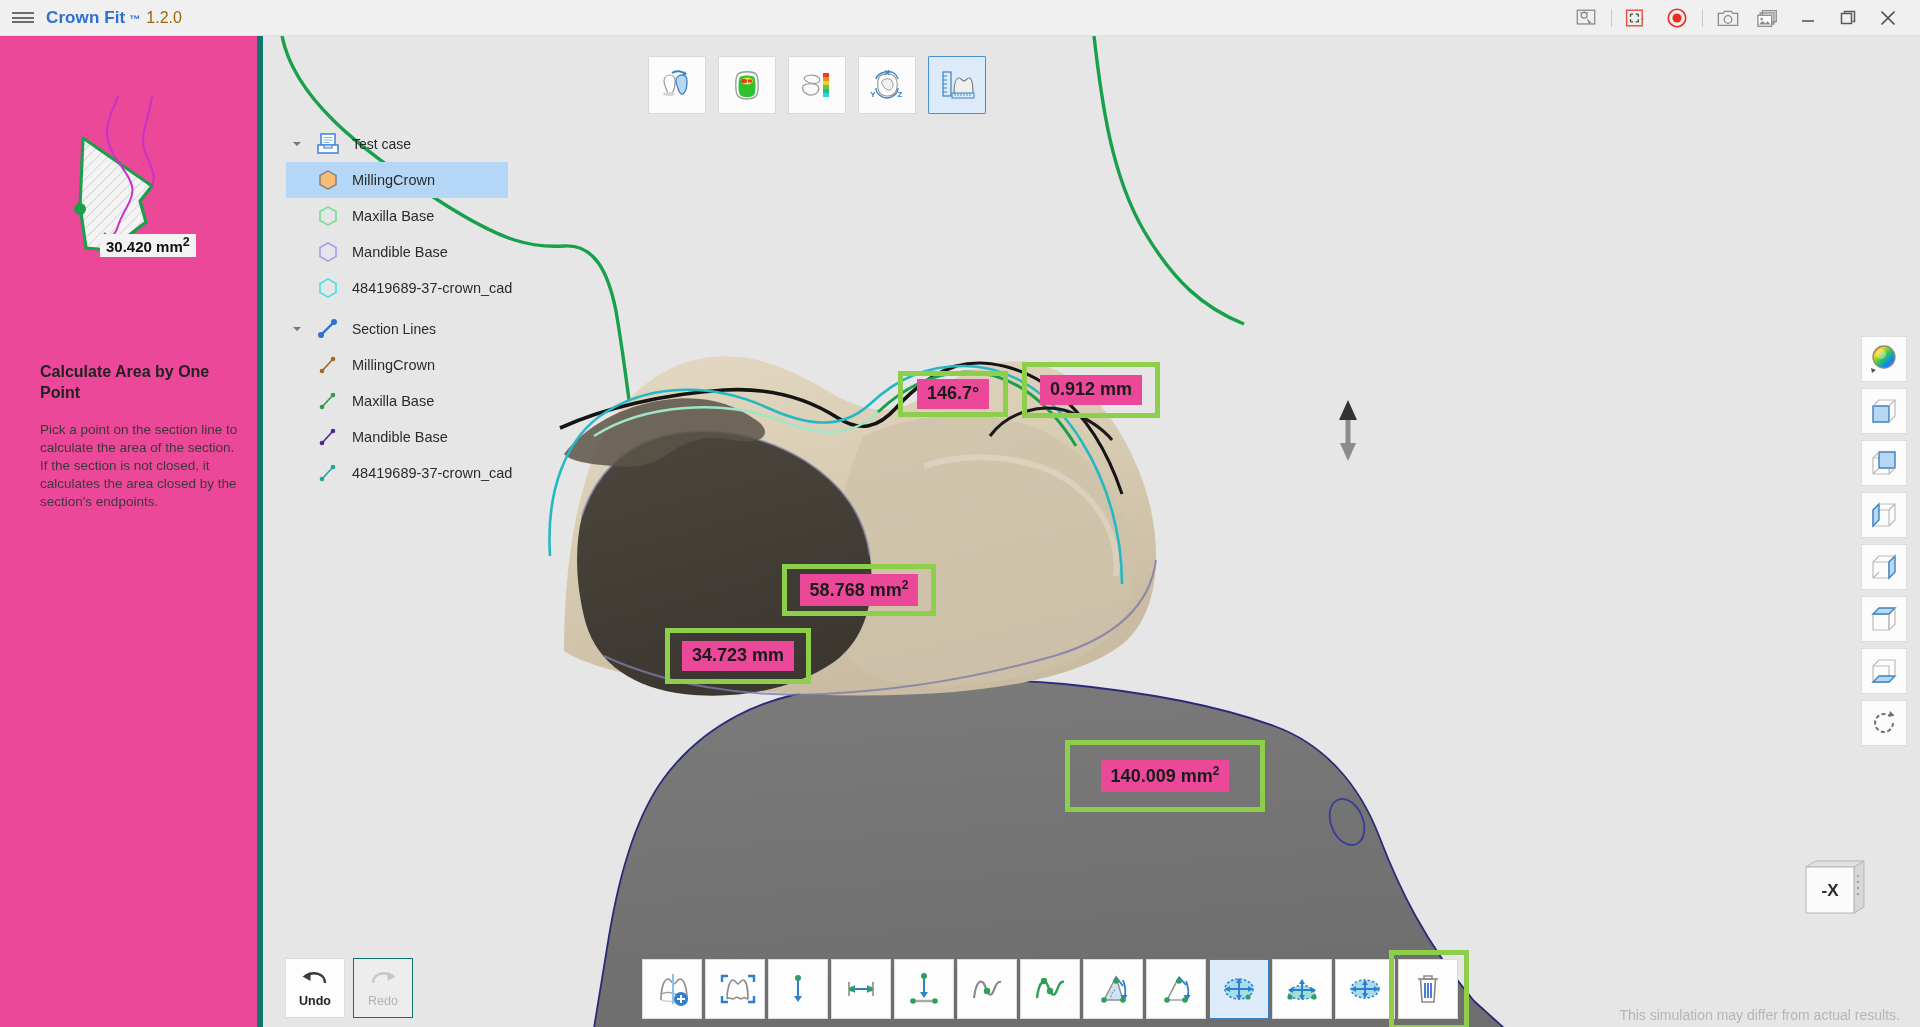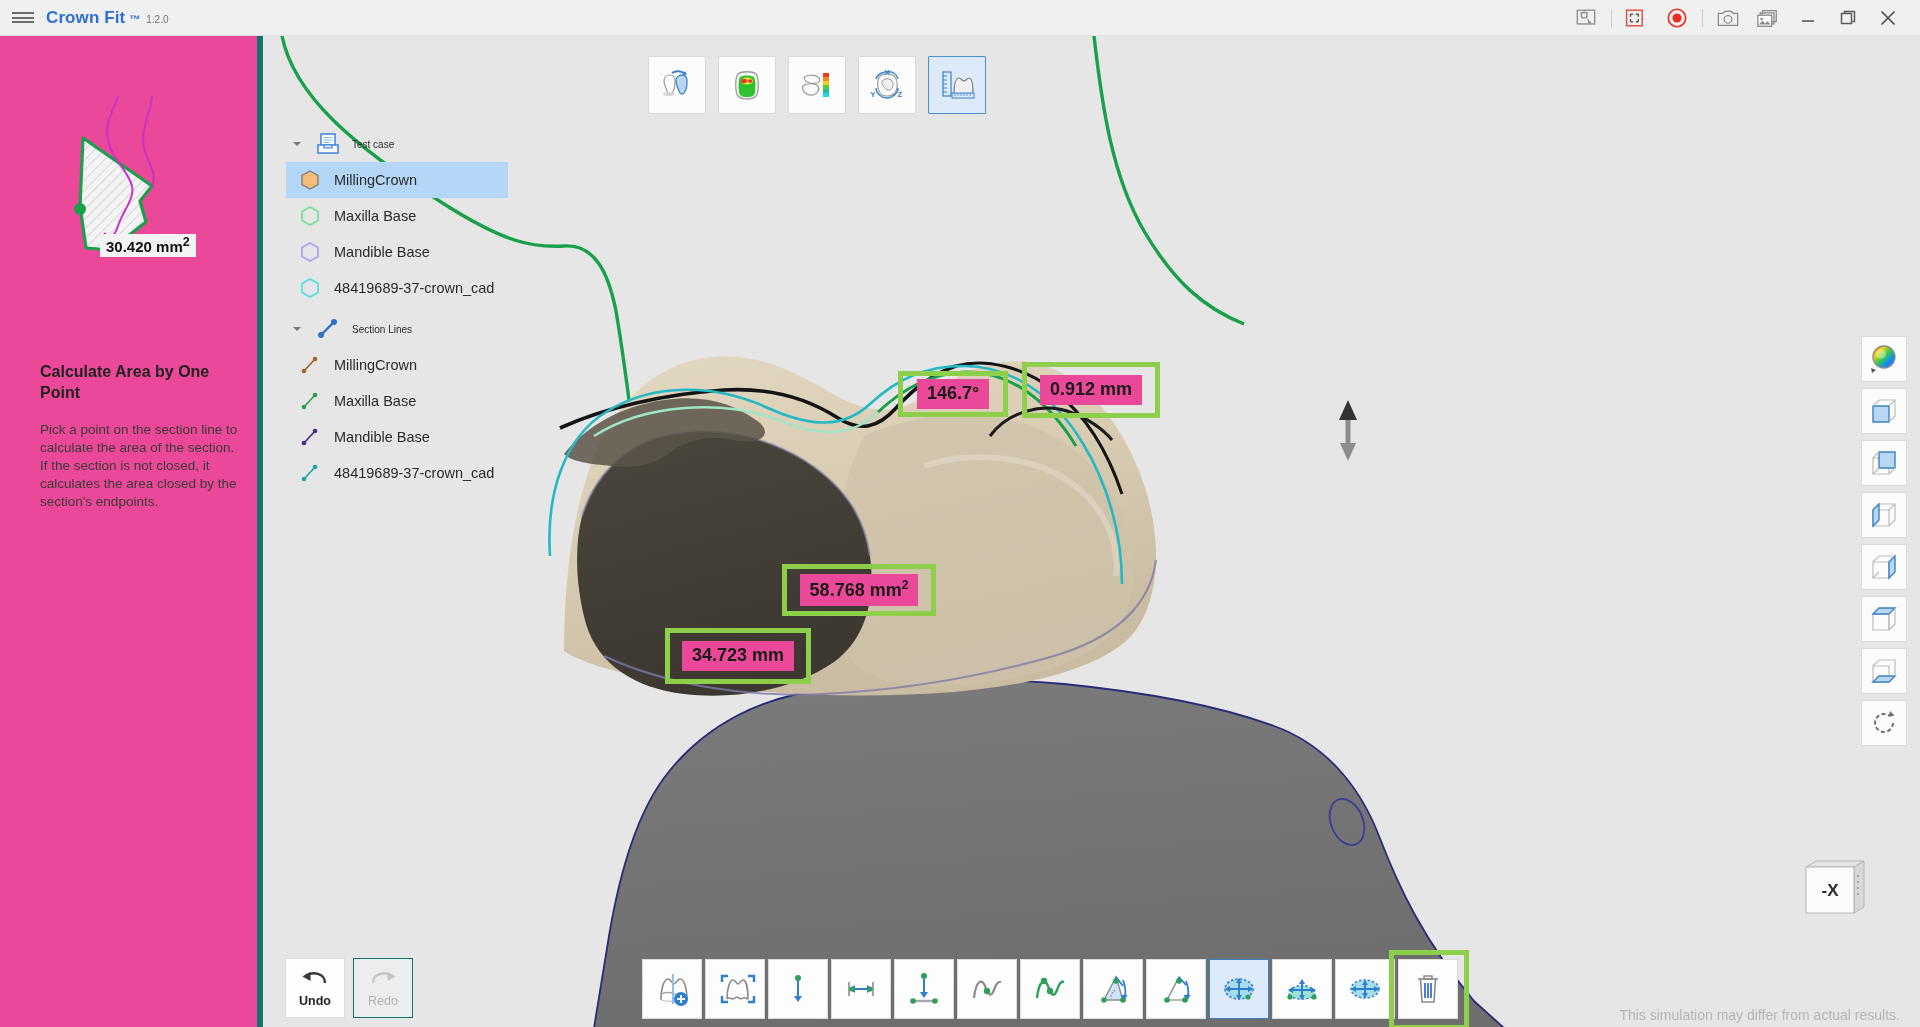"1.2.0" .app-version { color: #737373 -> #a16207; font-size: 10px -> 16px }
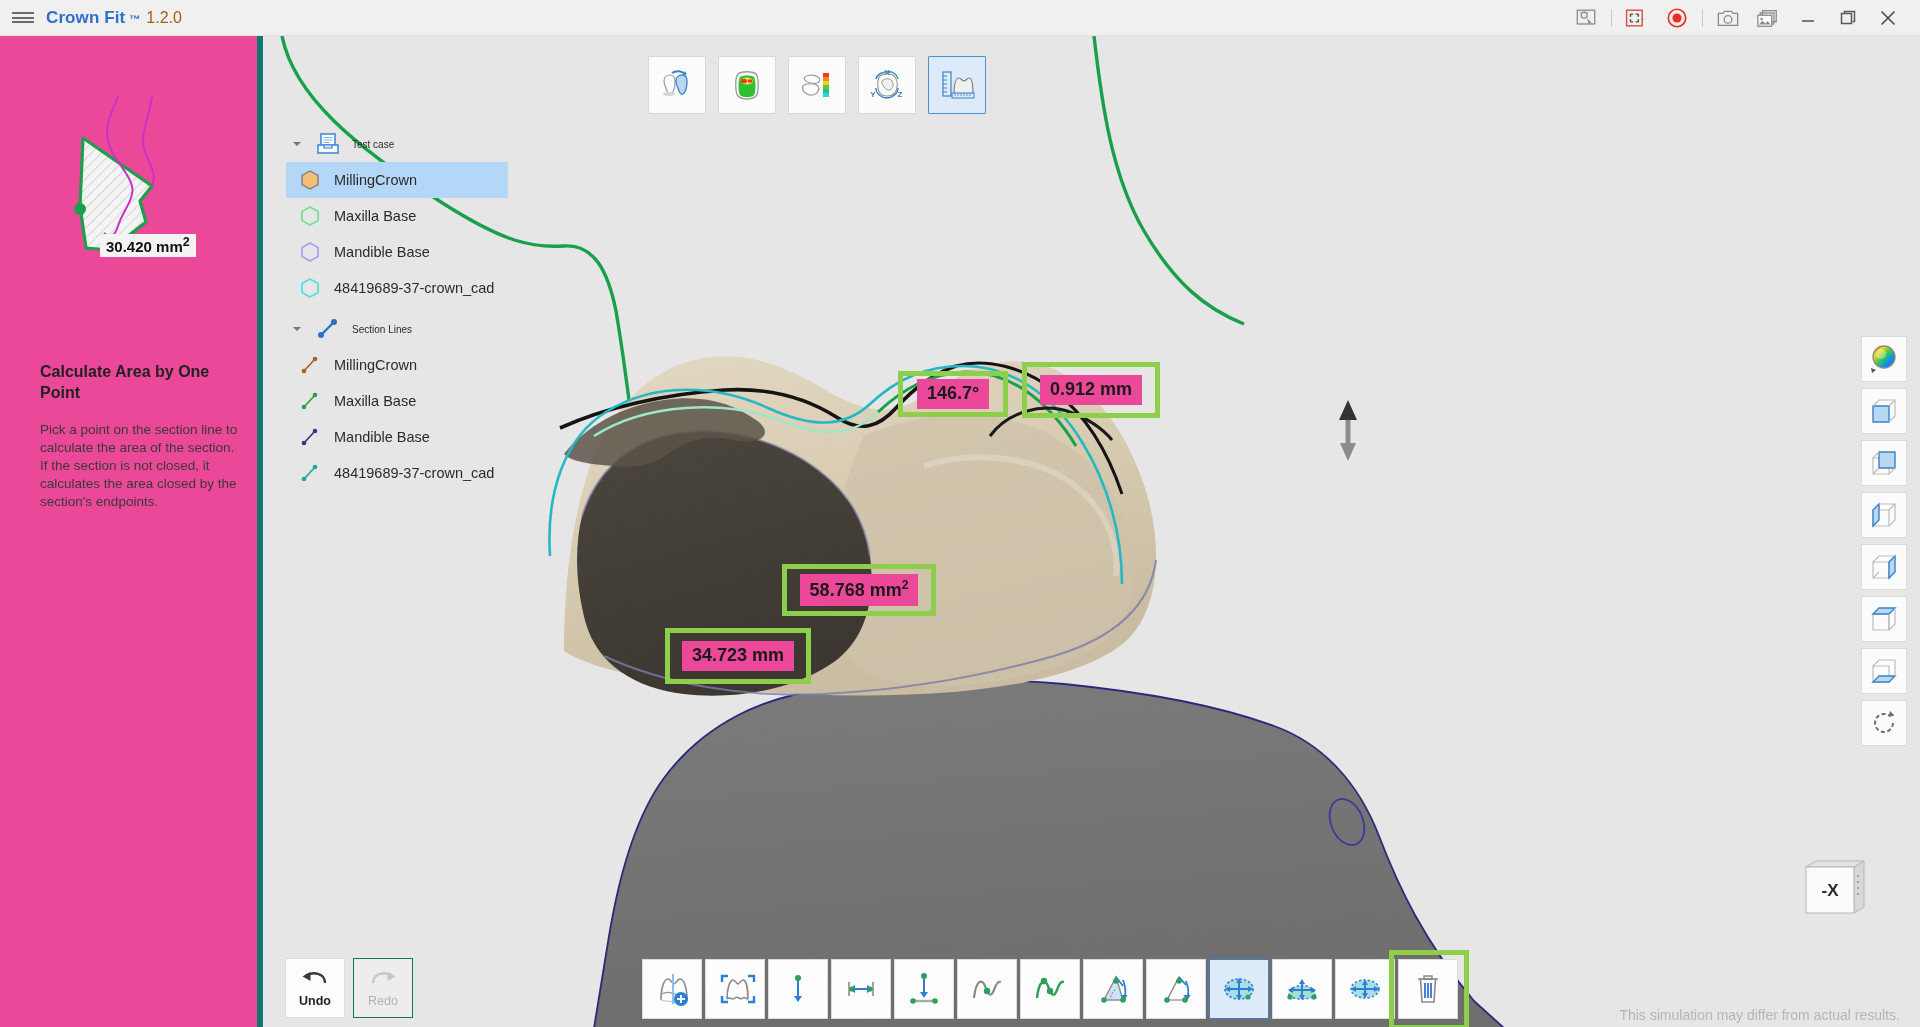"Test case" .tree-row.group .tlabel { font-size: 10px -> 14px }
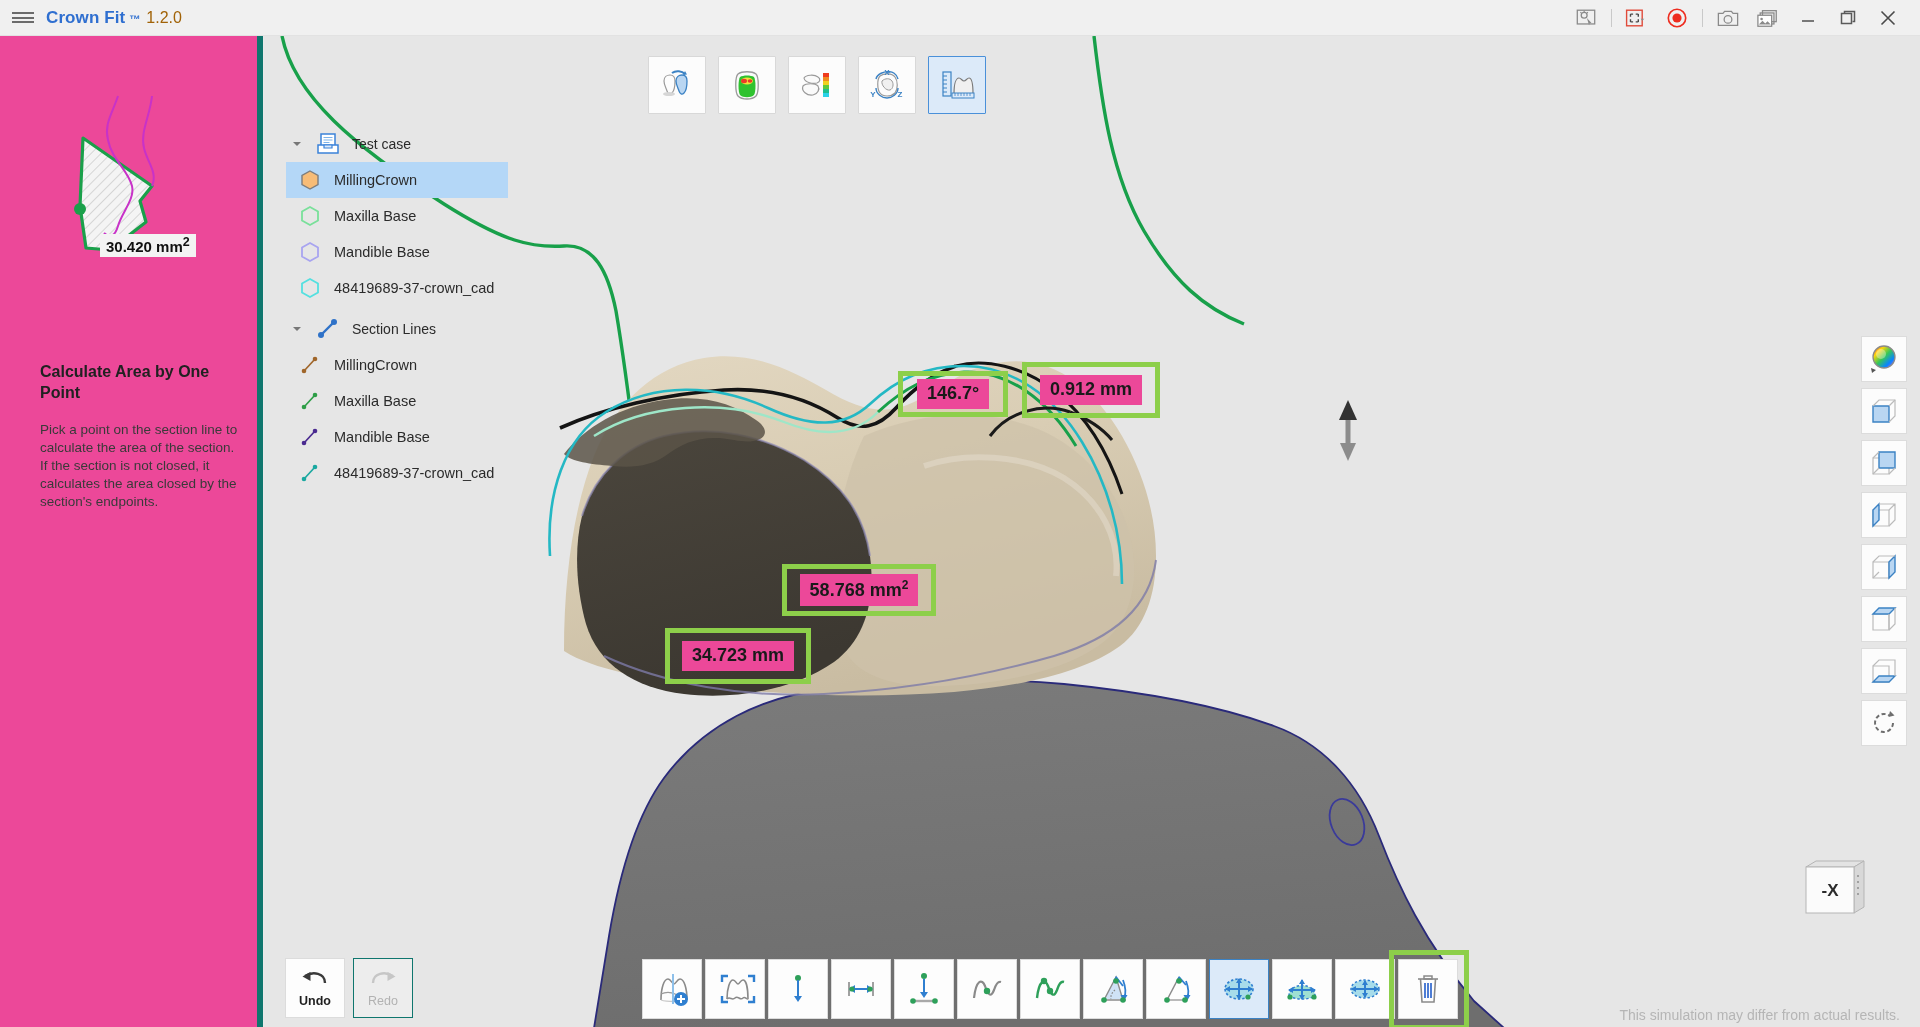"MillingCrown" .tree-row.child { padding-left: 4px -> 22px }
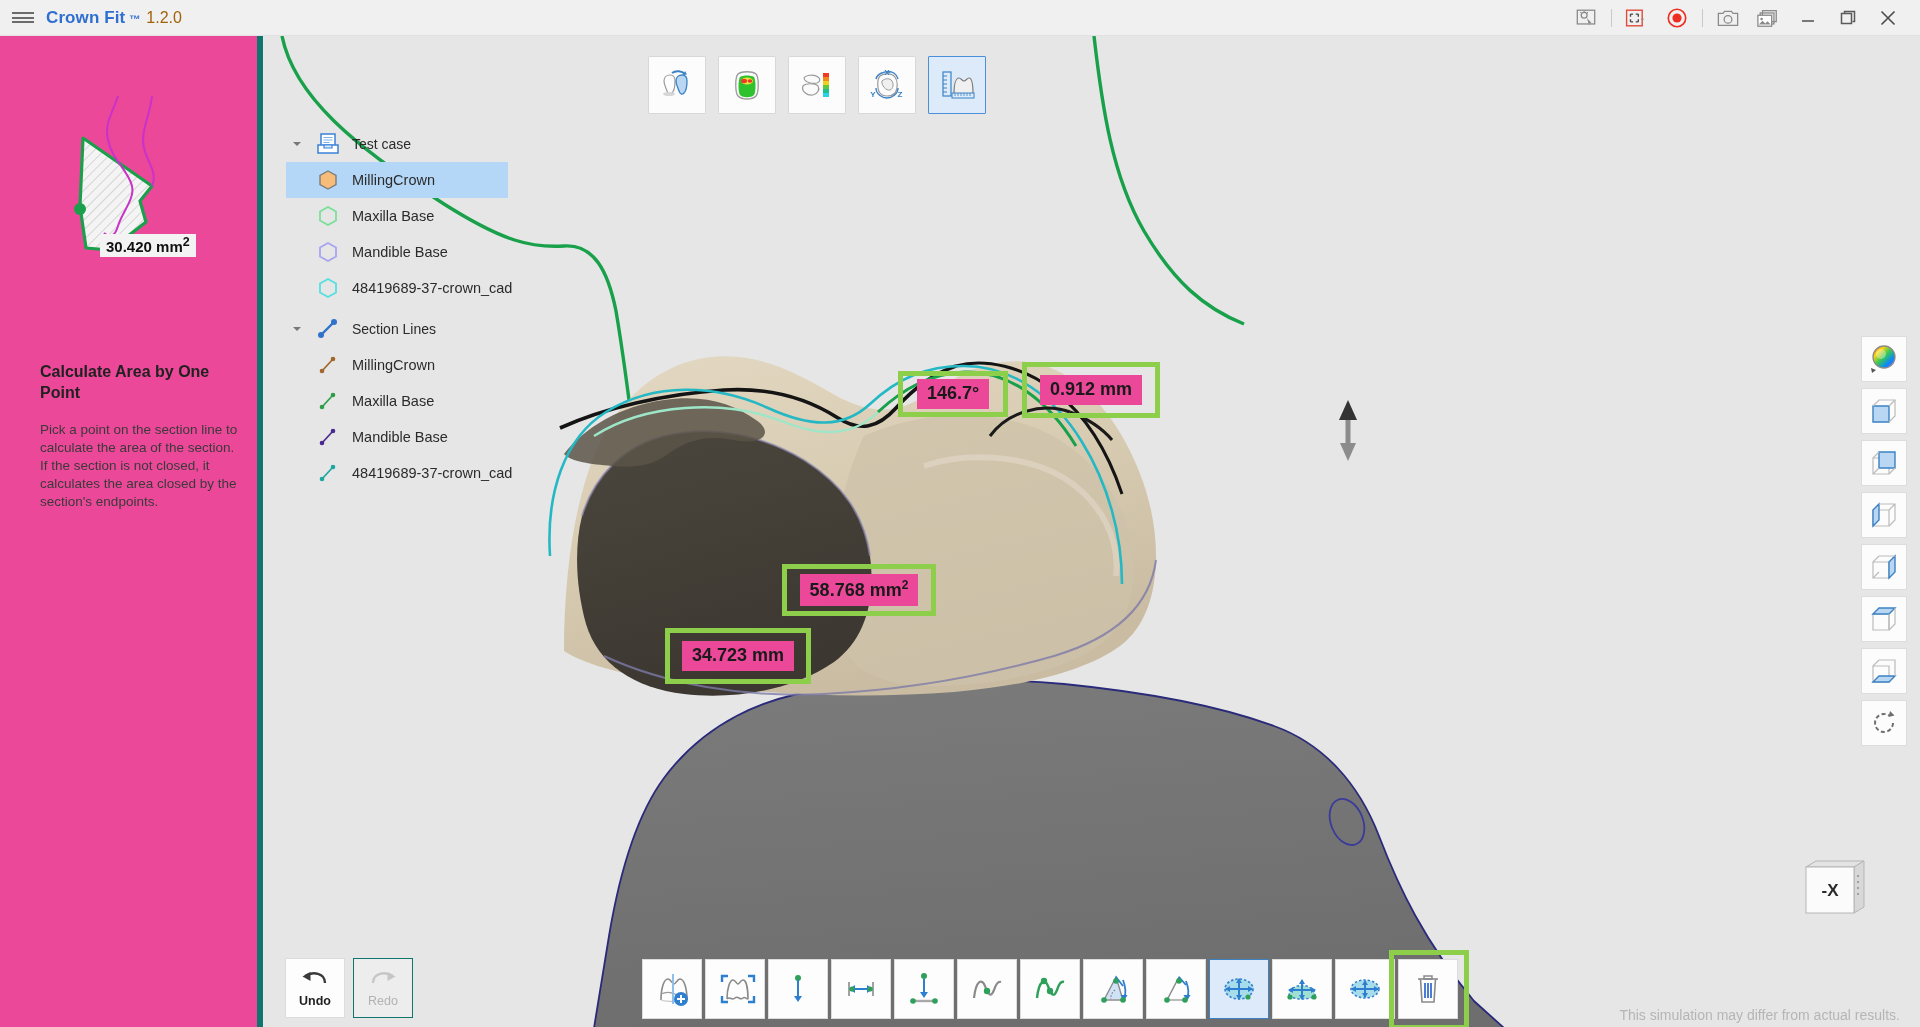"140.009 mm2" div.meas { html: none -> <div> <span>140.009 mm<sup>2</sup></span> </div> }
